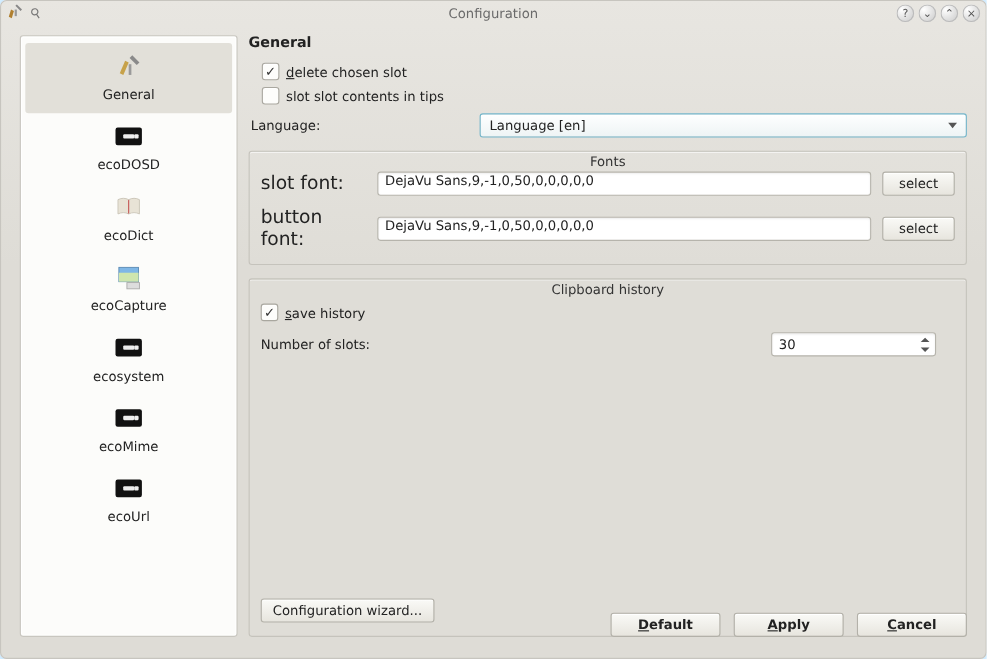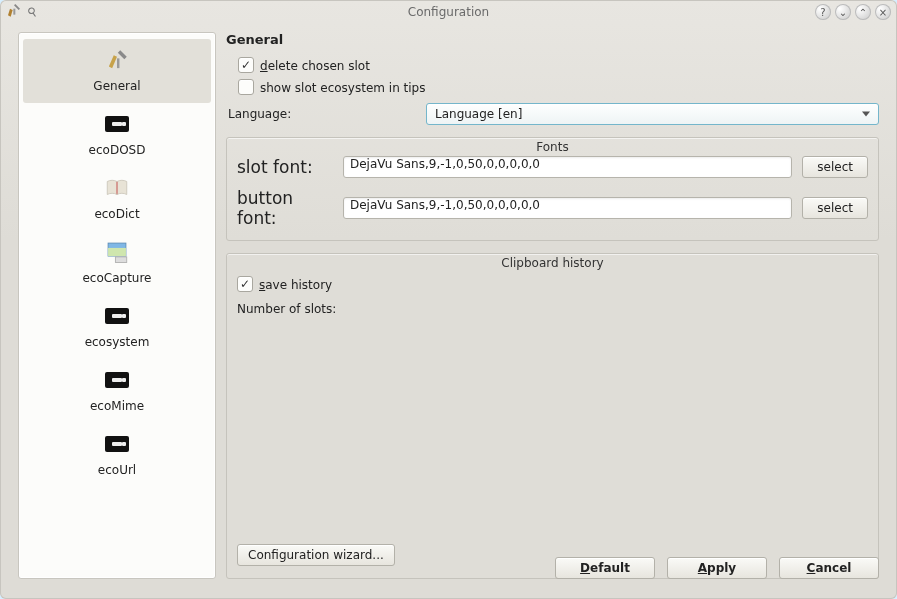"show slot ecosystem in tips" span { text: show slot ecosystem -> slot slot contents }
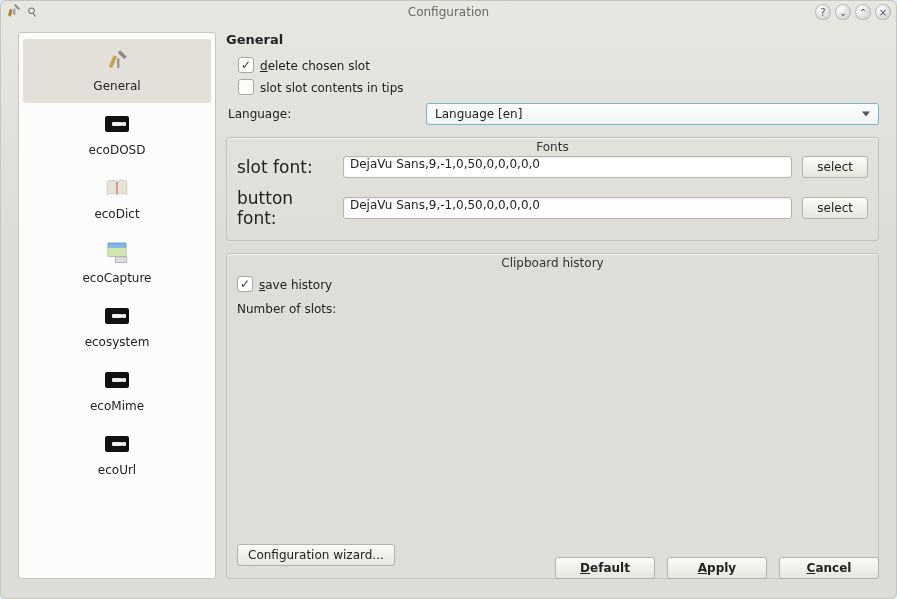"Language:" .lang-row { gap: none -> 10px }
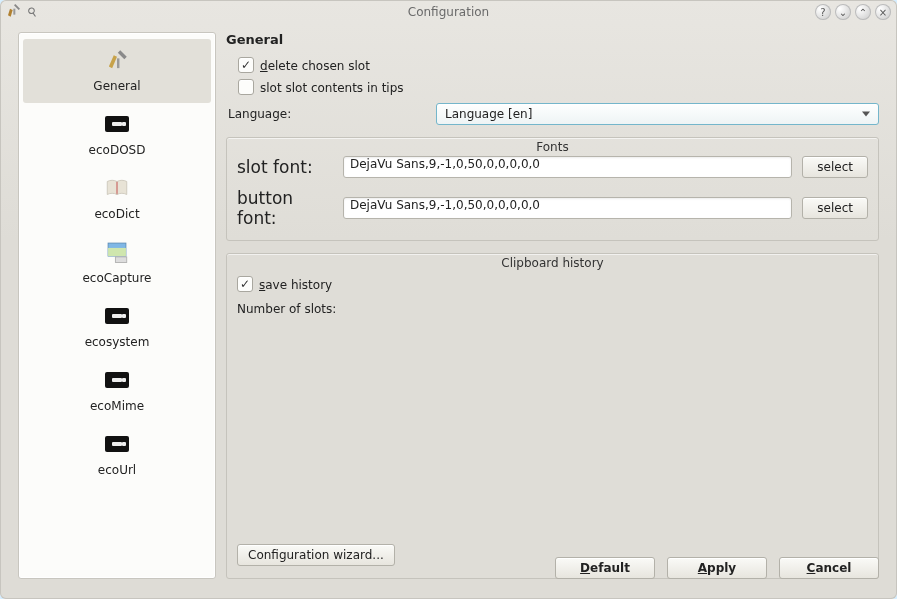"30" div.spinbox { html: none -> <div> <span>30</span> <span> <span></span> <span></span> </span> </div> }
